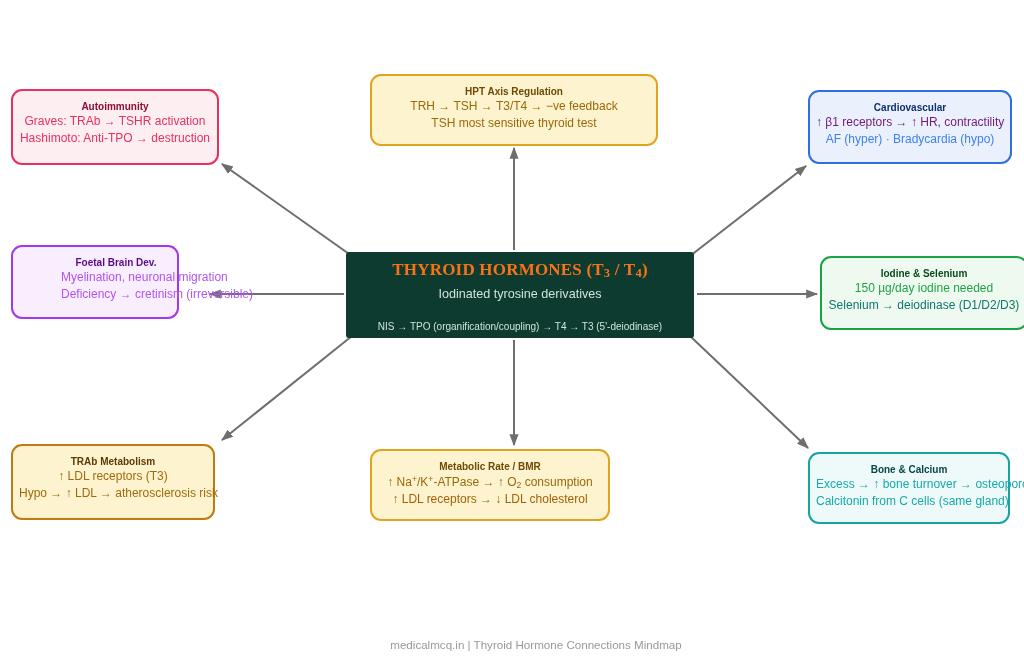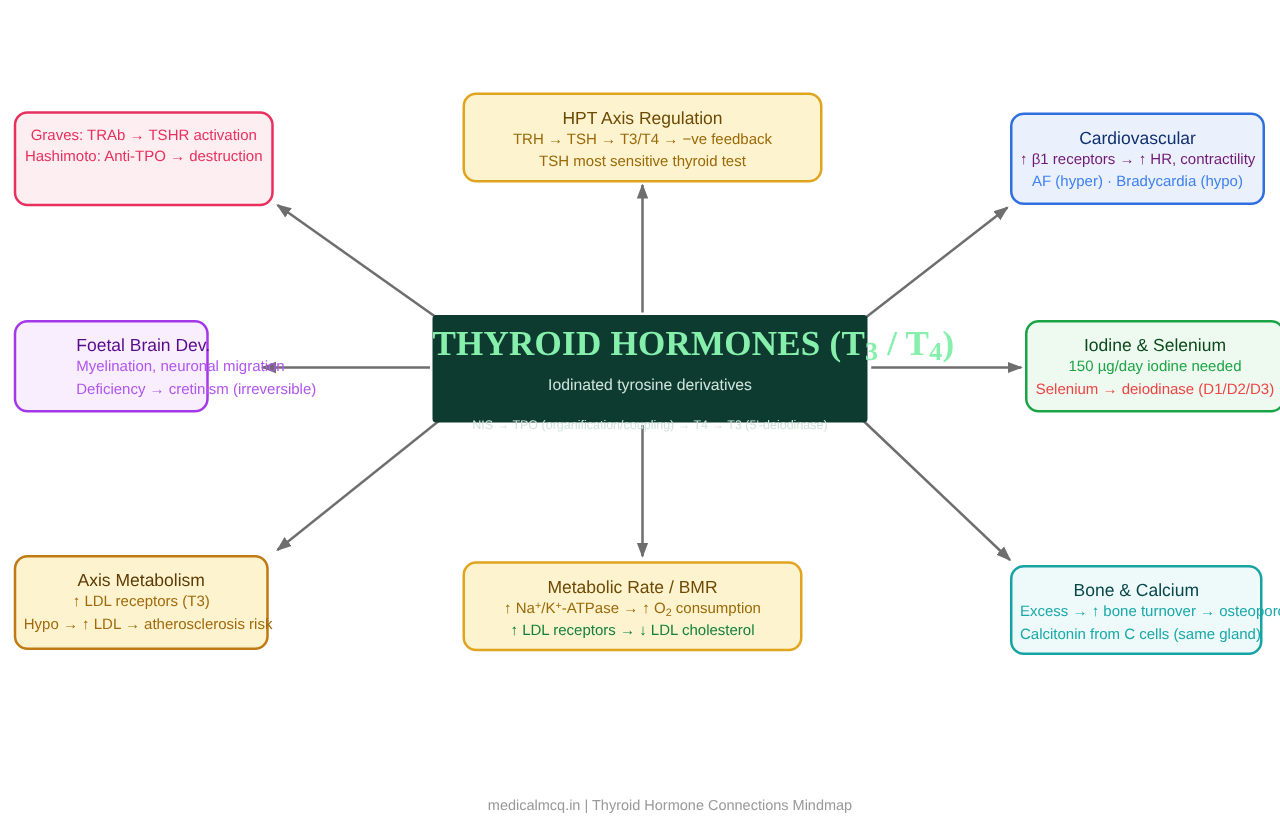"HPT Axis Regulation" .node .n-title { font-size: 14px -> 10px; font-weight: normal -> bold }
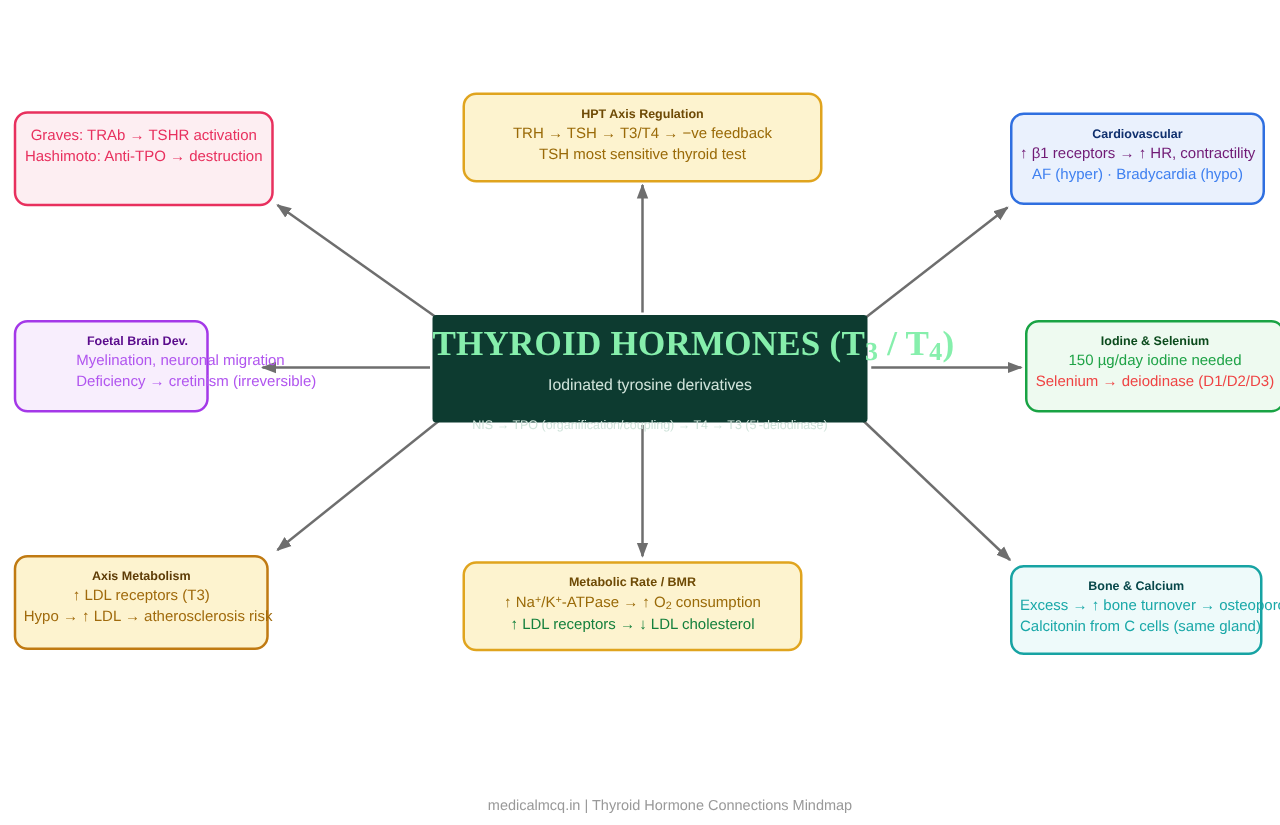"Autoimmunity" div.n-title { html: none -> <div>Autoimmunity</div> }
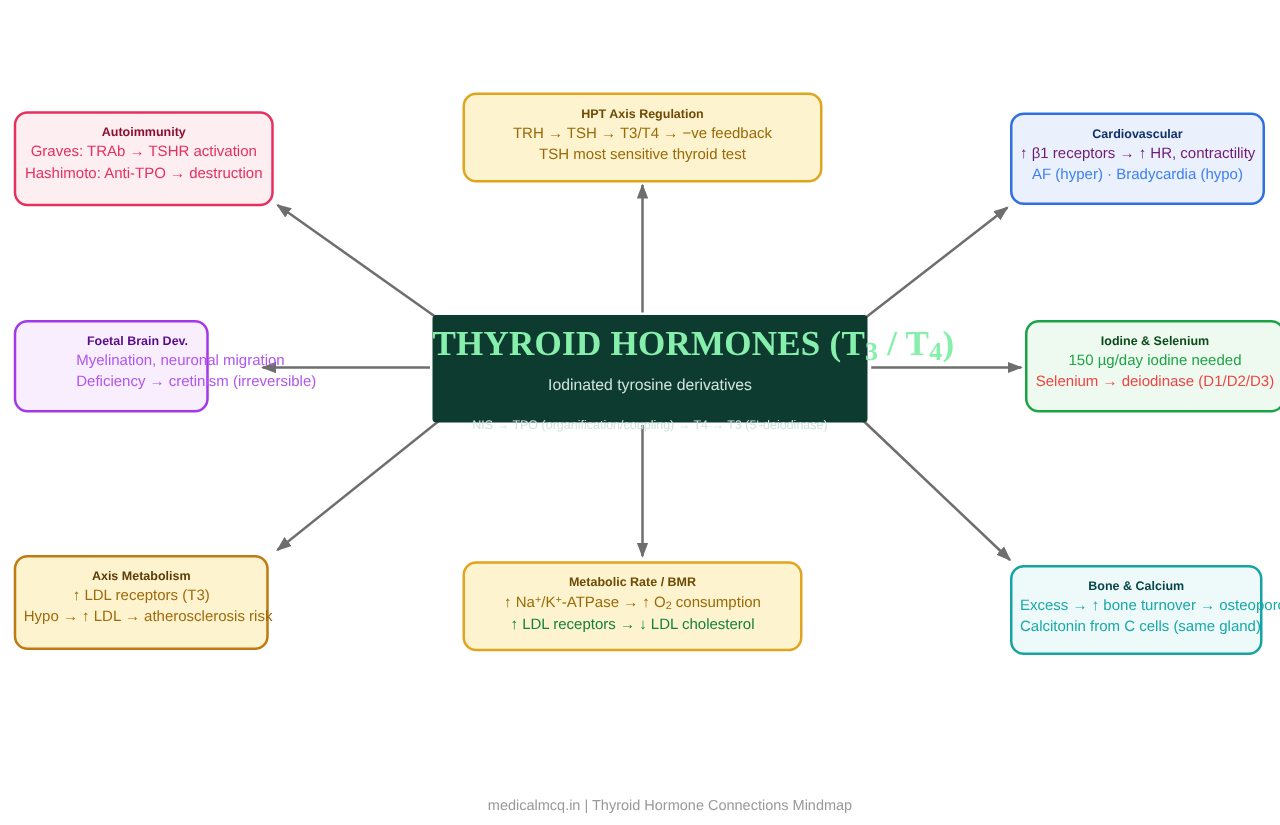"Foetal Brain Dev." div.node { top: 256px -> 245px; width: 156px -> 168px }
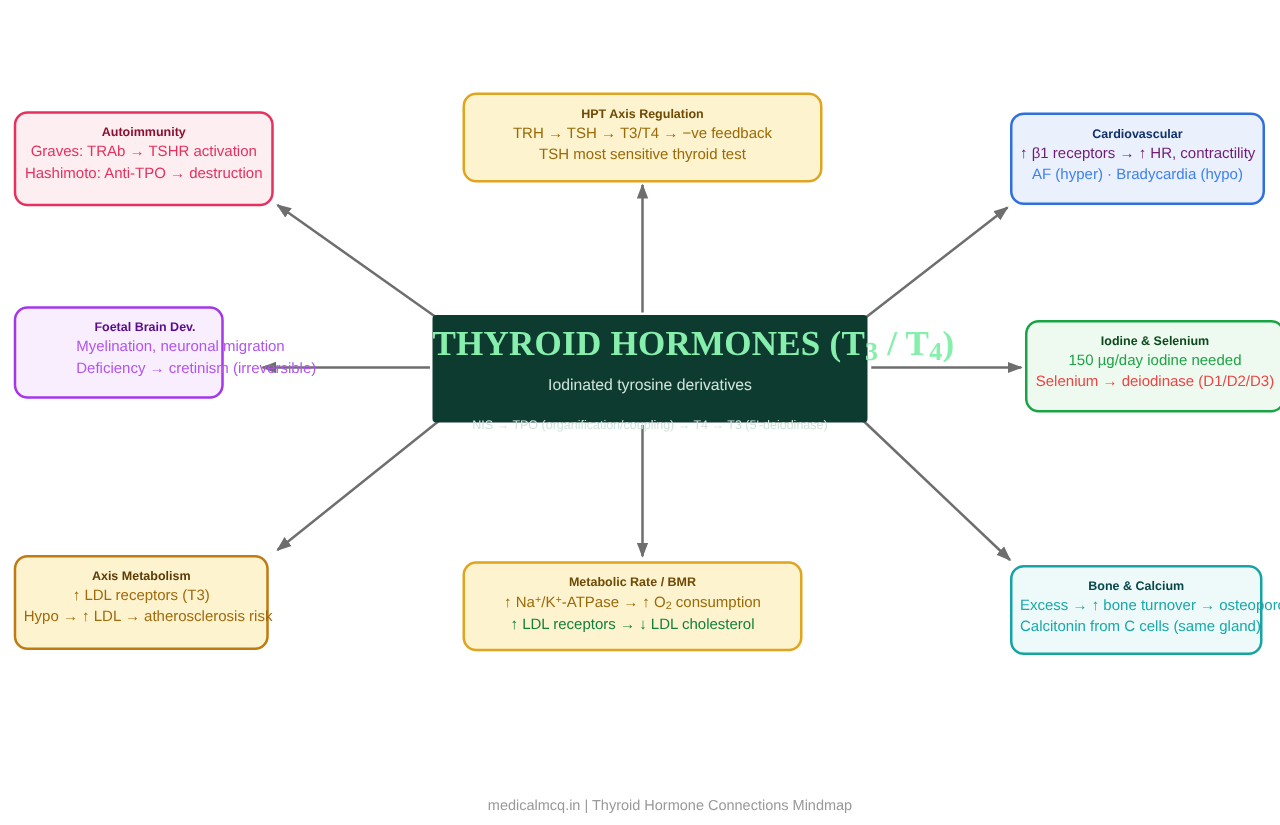"THYROID HORMONES (T3 / T4)" #central .c-title { color: #86efac -> #f97316; font-size: 28px -> 17px }
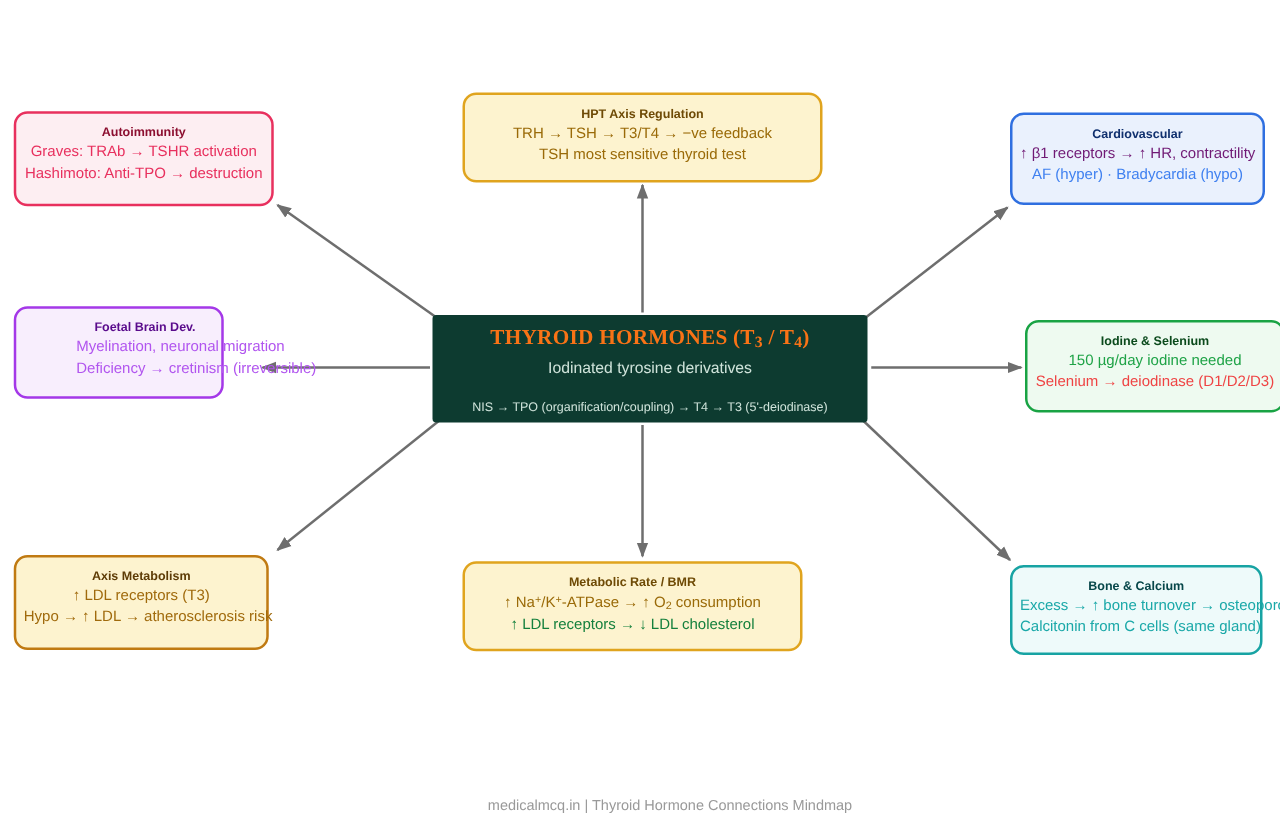"Selenium → deiodinase (D1/D2/D3)" div.n-line { color: #ef4444 -> #0f766e }
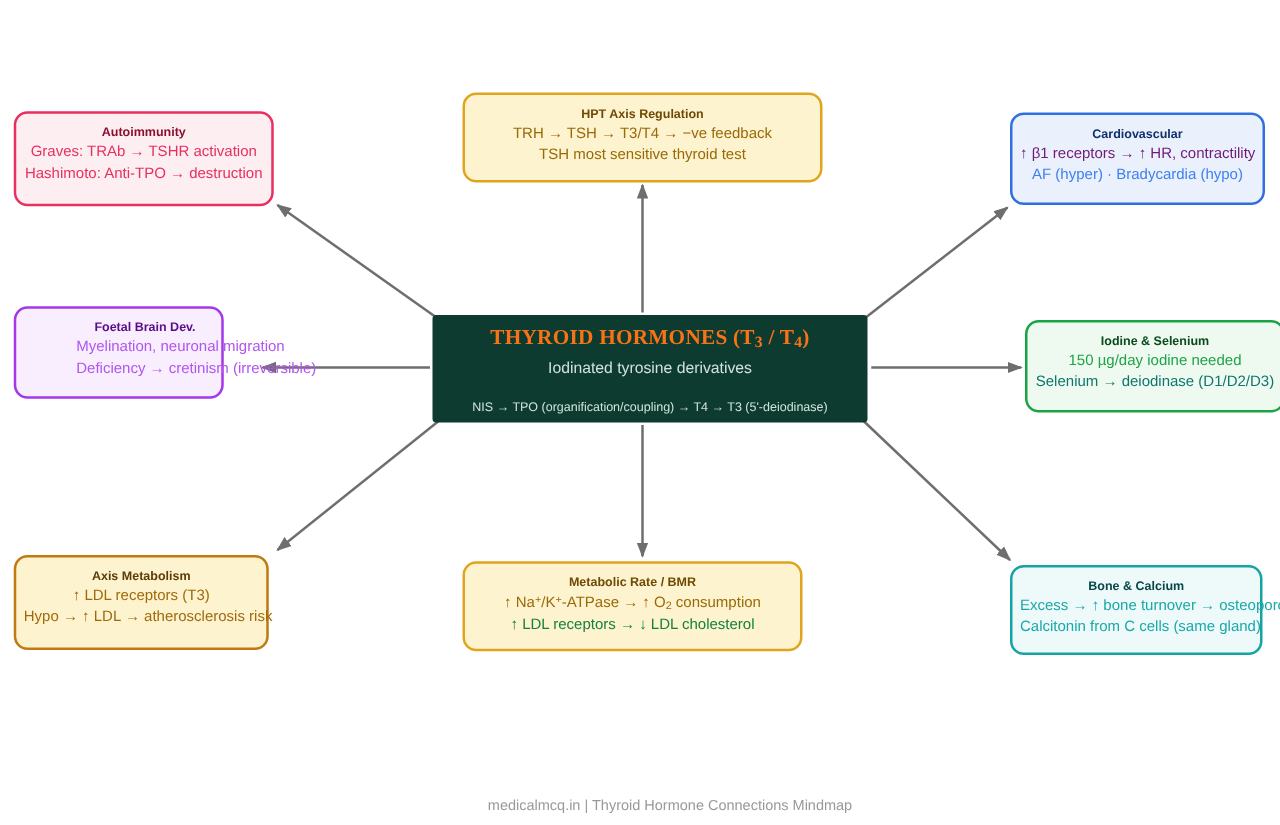"Axis Metabolism" div.n-title { text: Axis -> TRAb }
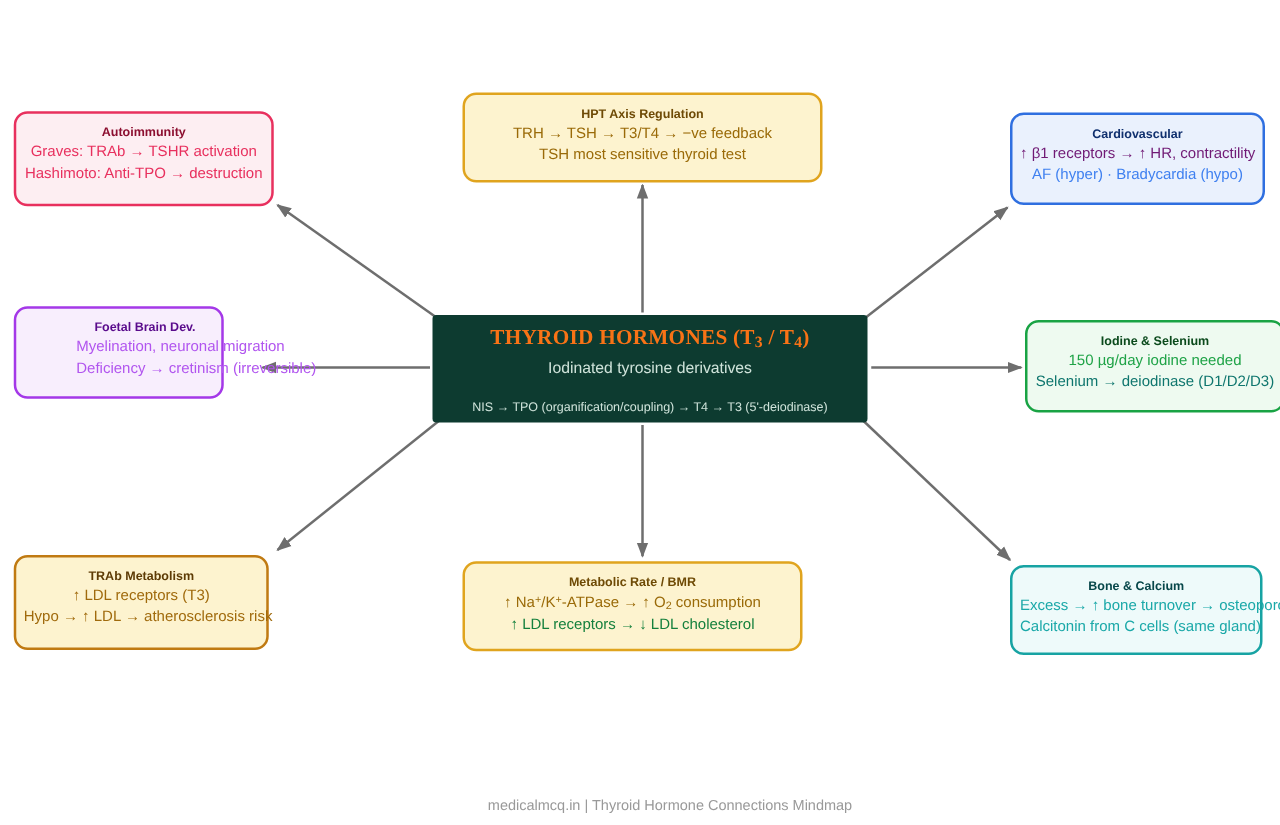"Metabolic Rate / BMR" div.node { width: 272px -> 240px }
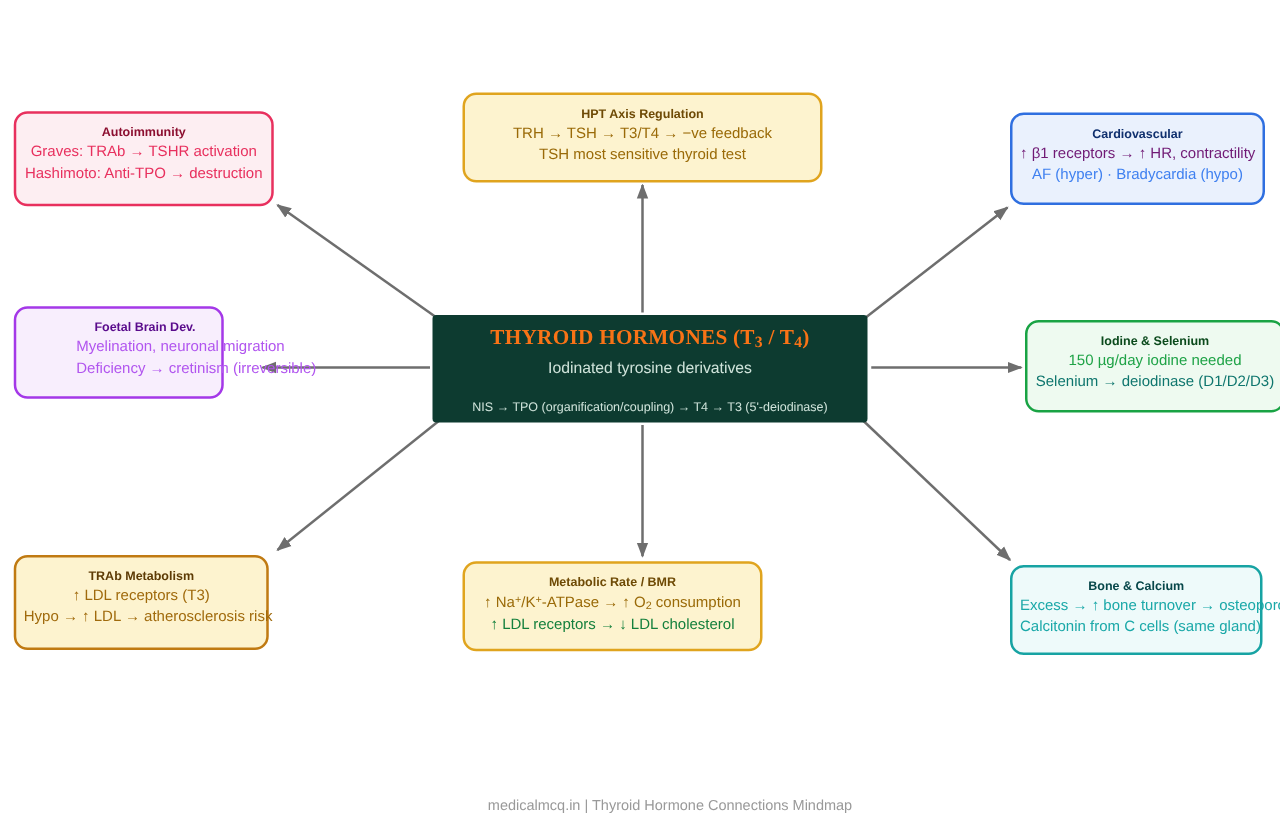"↑ LDL receptors → ↓" div.n-line { color: #15803d -> #a16207 }
